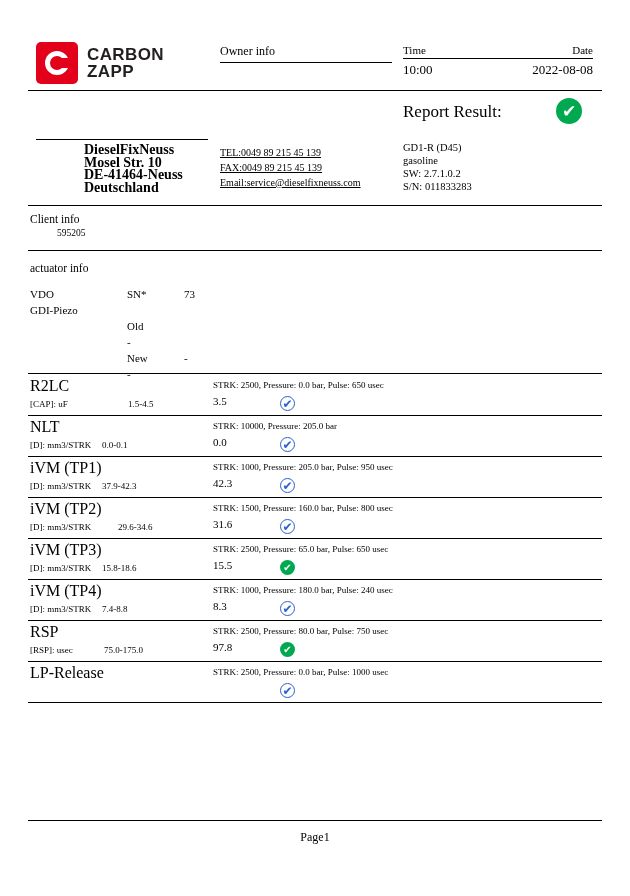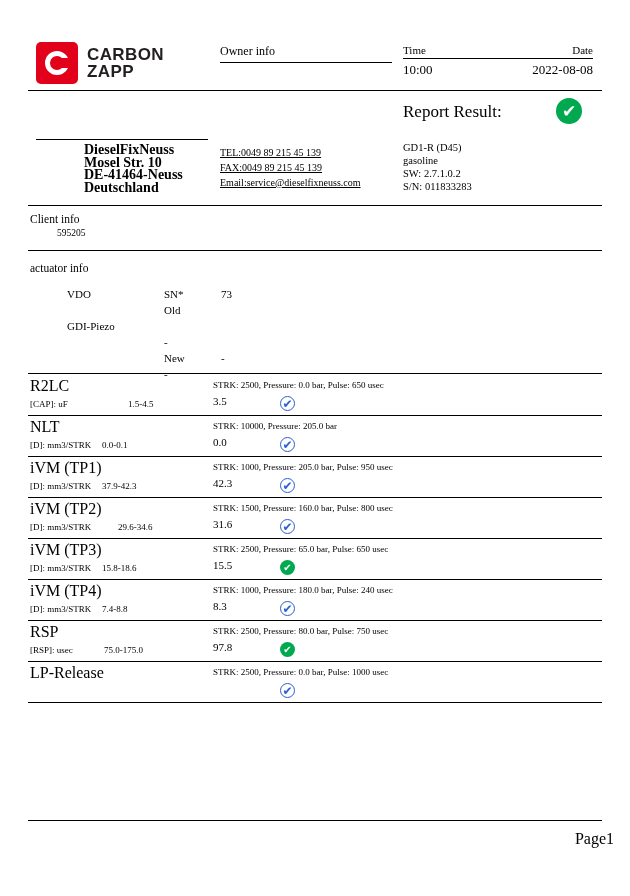"VDO" .act-row { margin-left: 37px -> none }
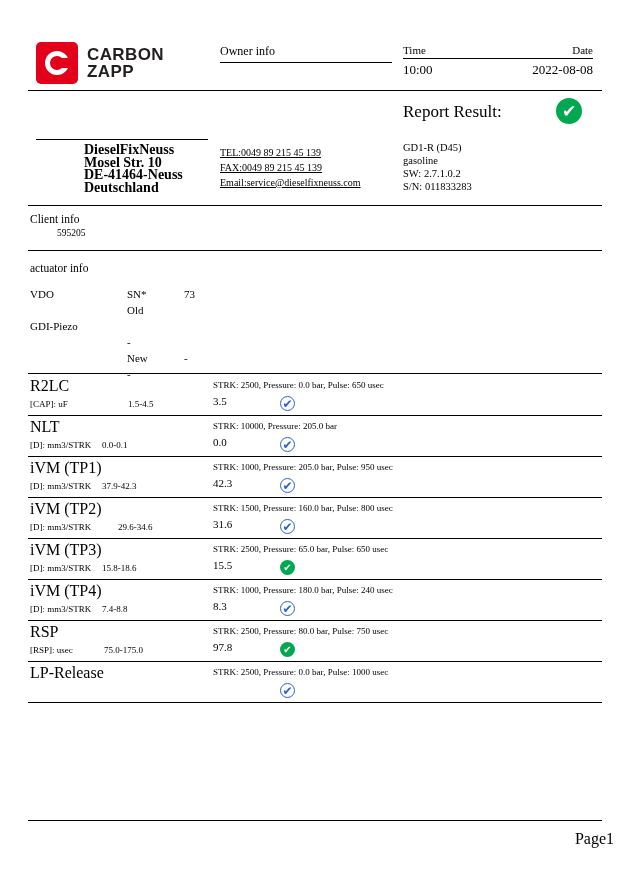"Old" div.act-row { order: before "GDI-Piezo" -> after "GDI-Piezo" }
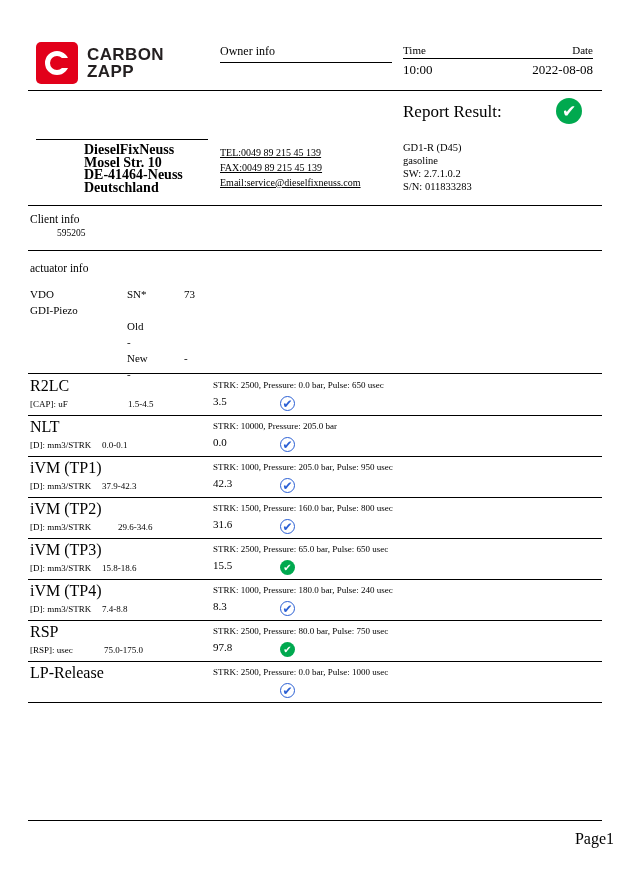"Page1" .footer { font-size: 16px -> 12px; left: 12px -> 0; text-align: right -> center }
